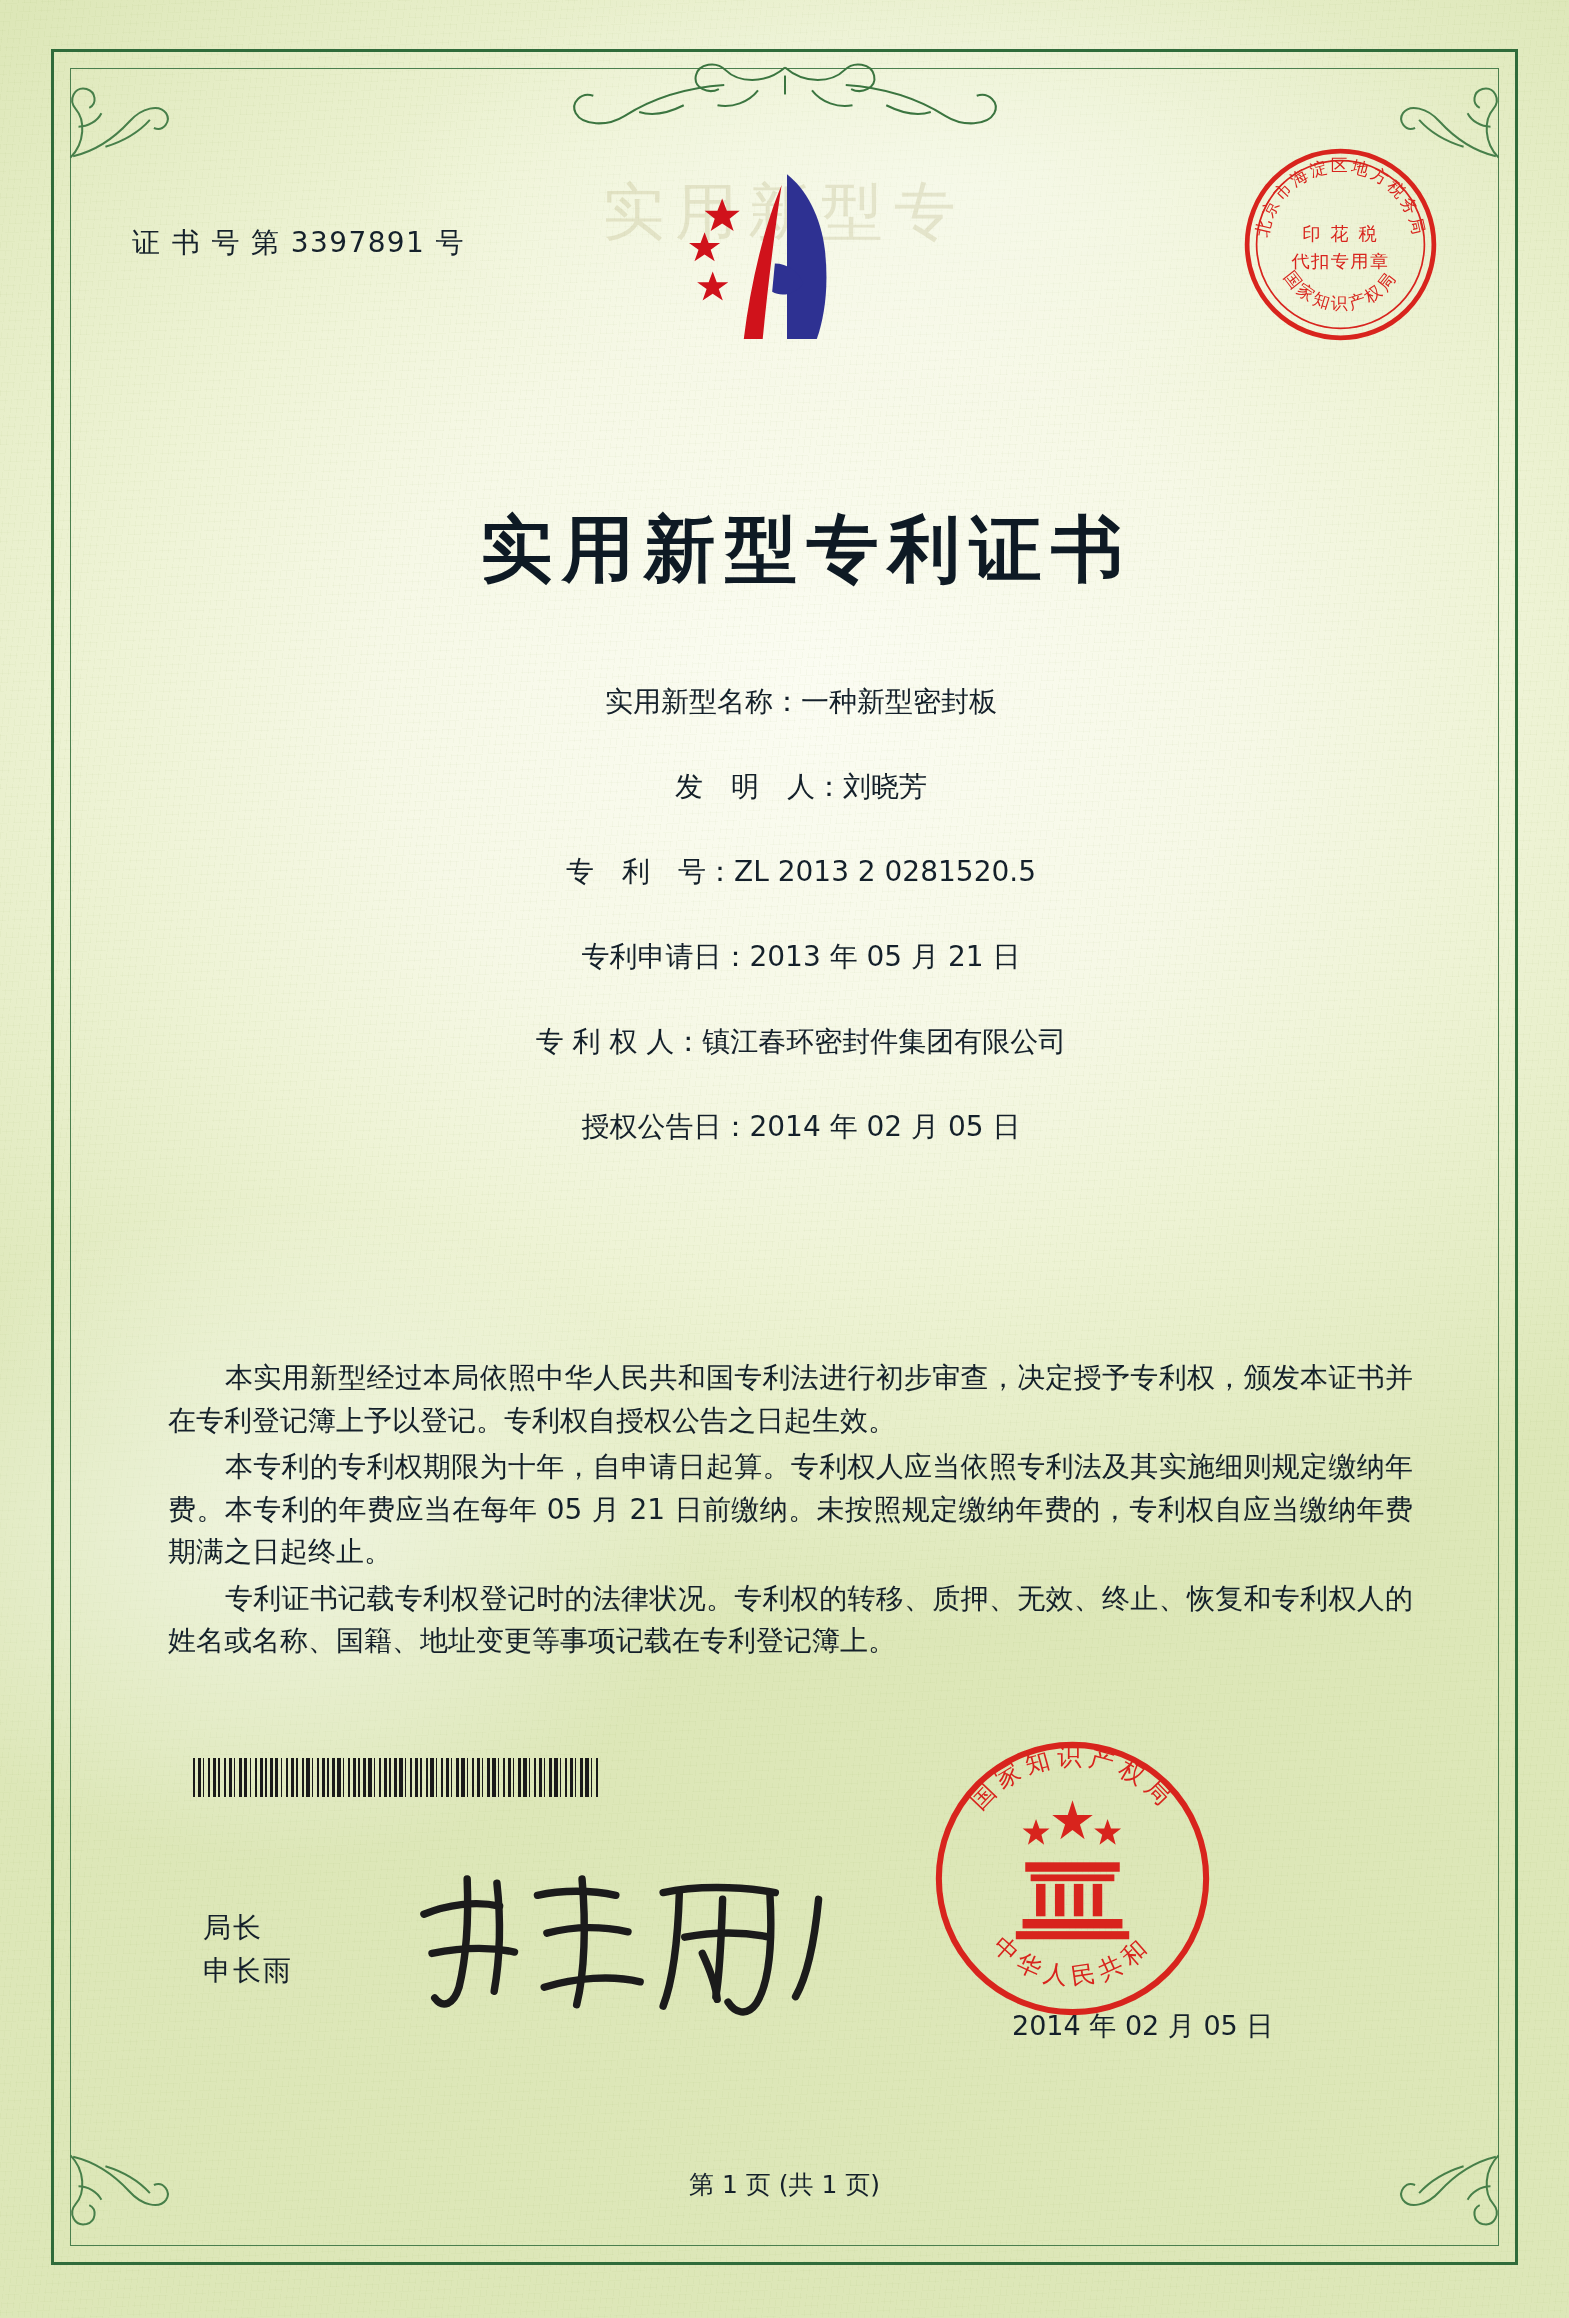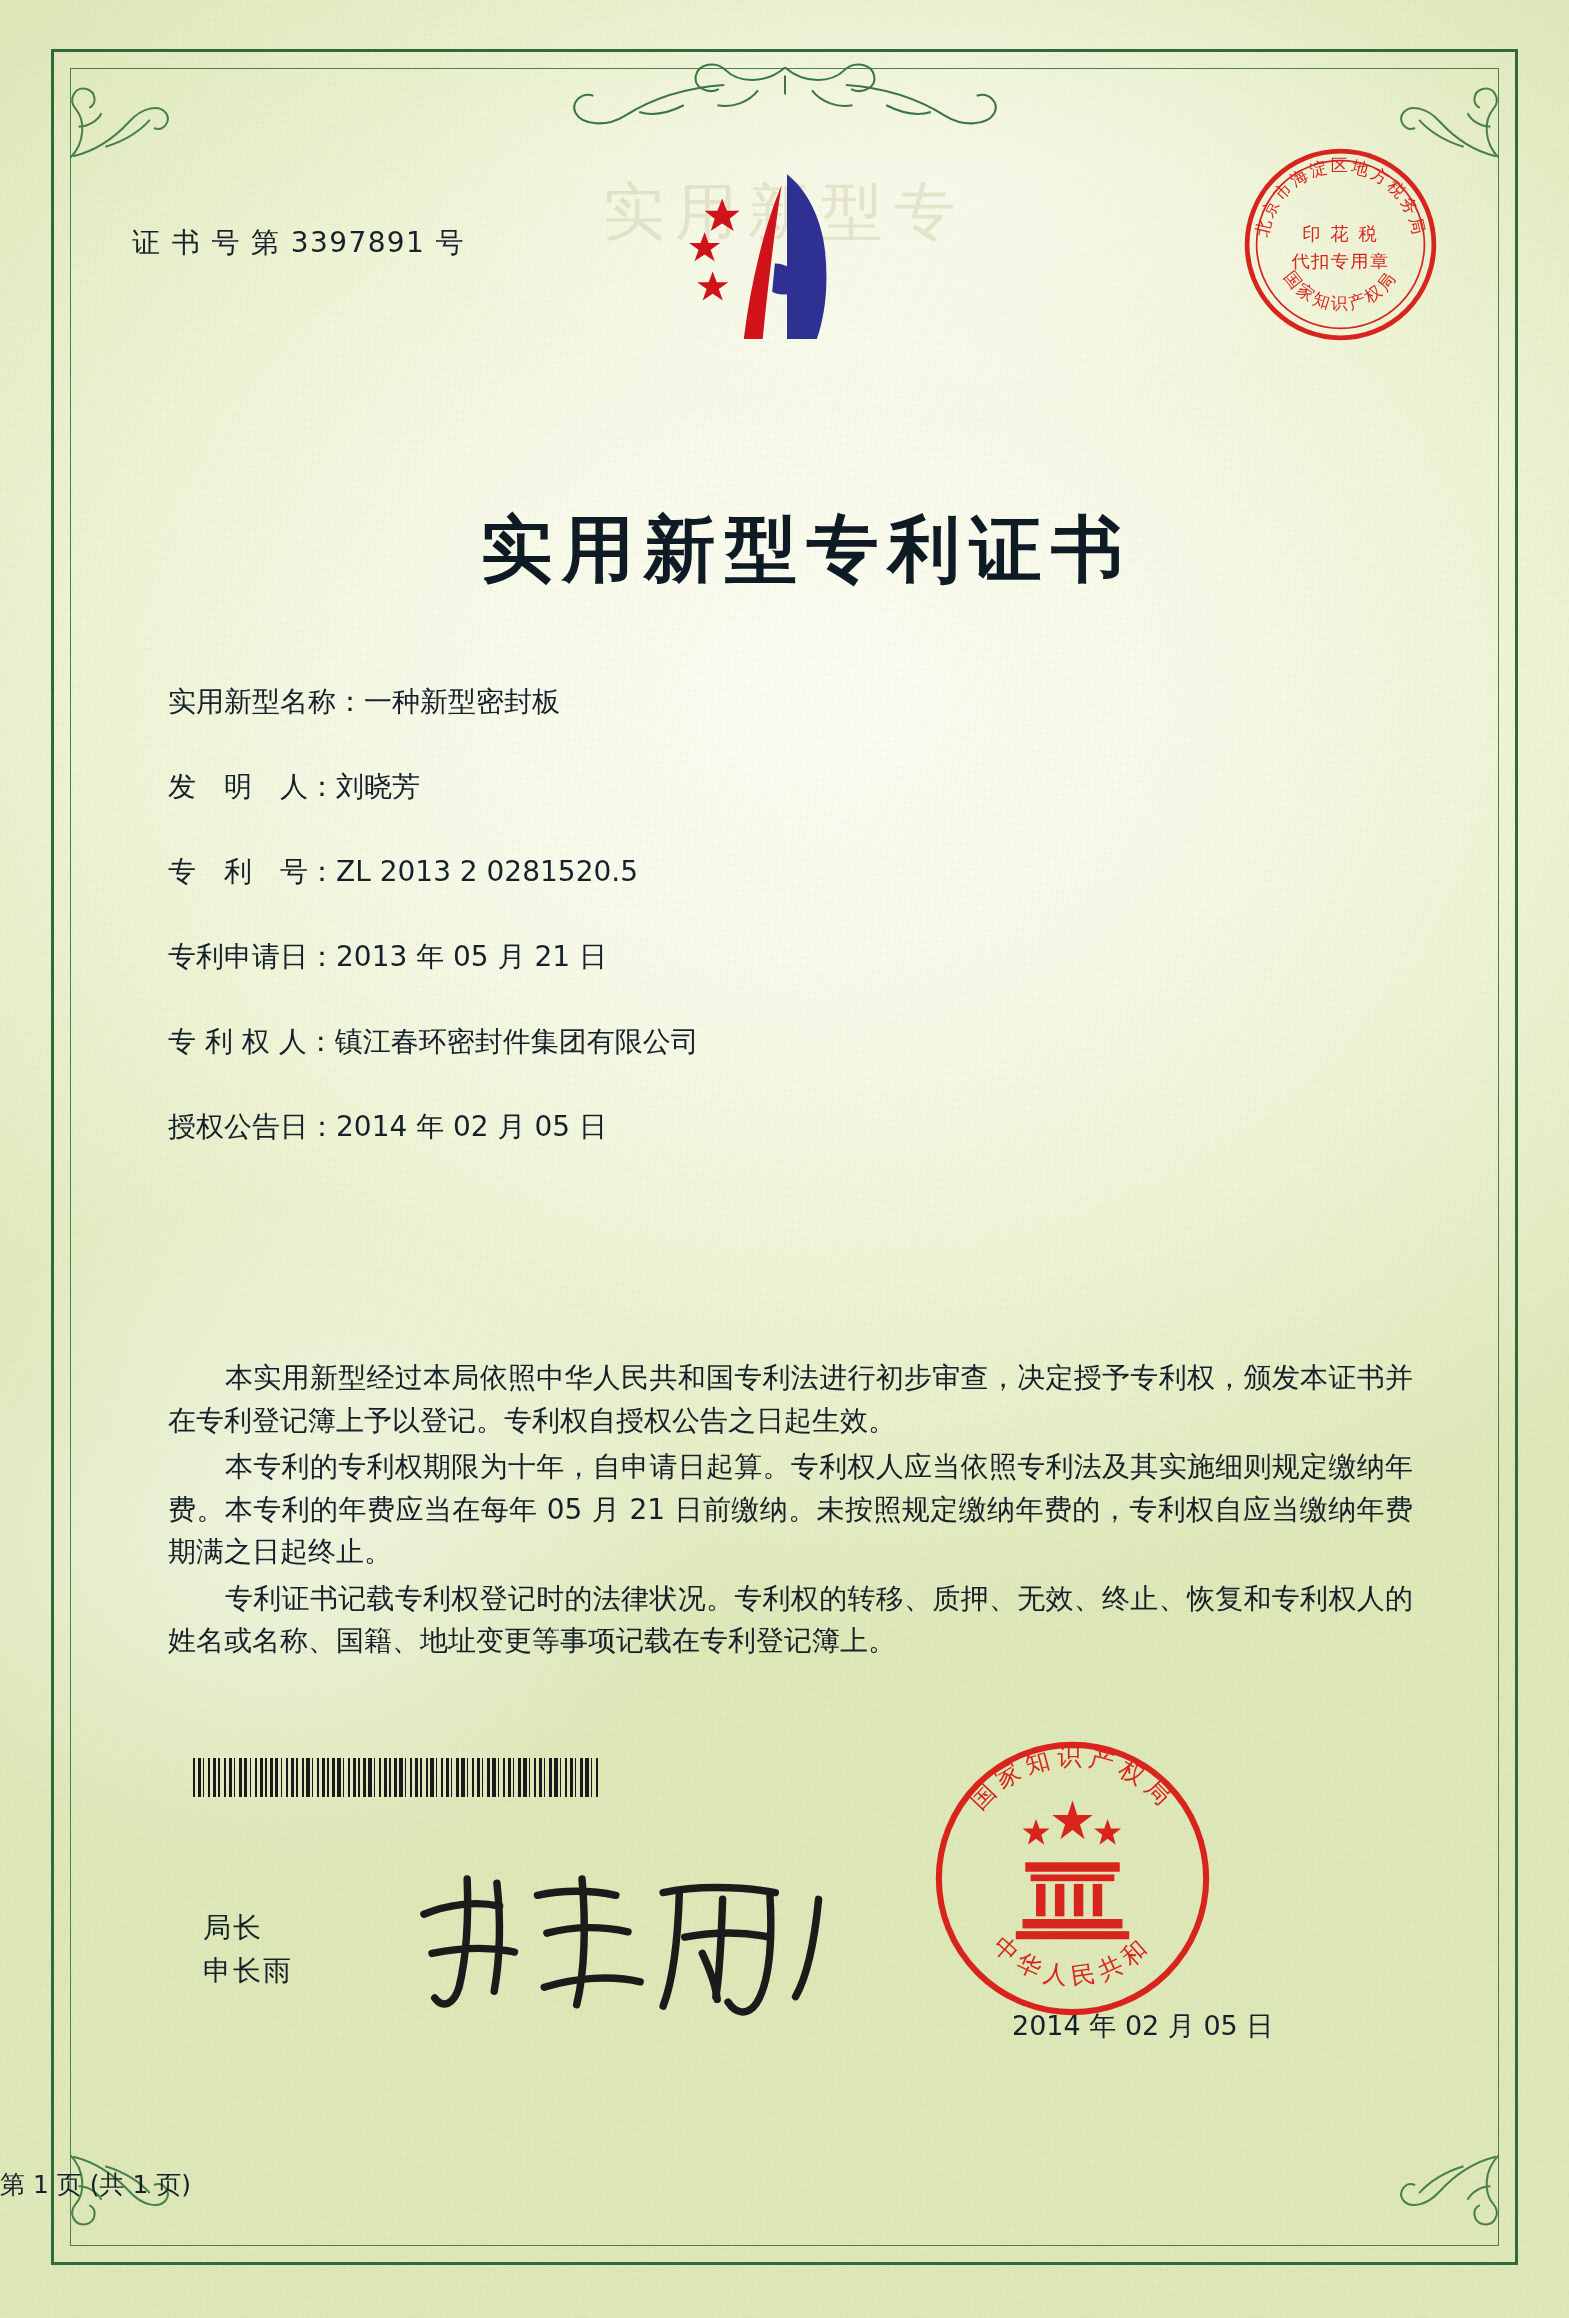"实用新型名称：一种新型密封板" .field-row { text-align: none -> center }
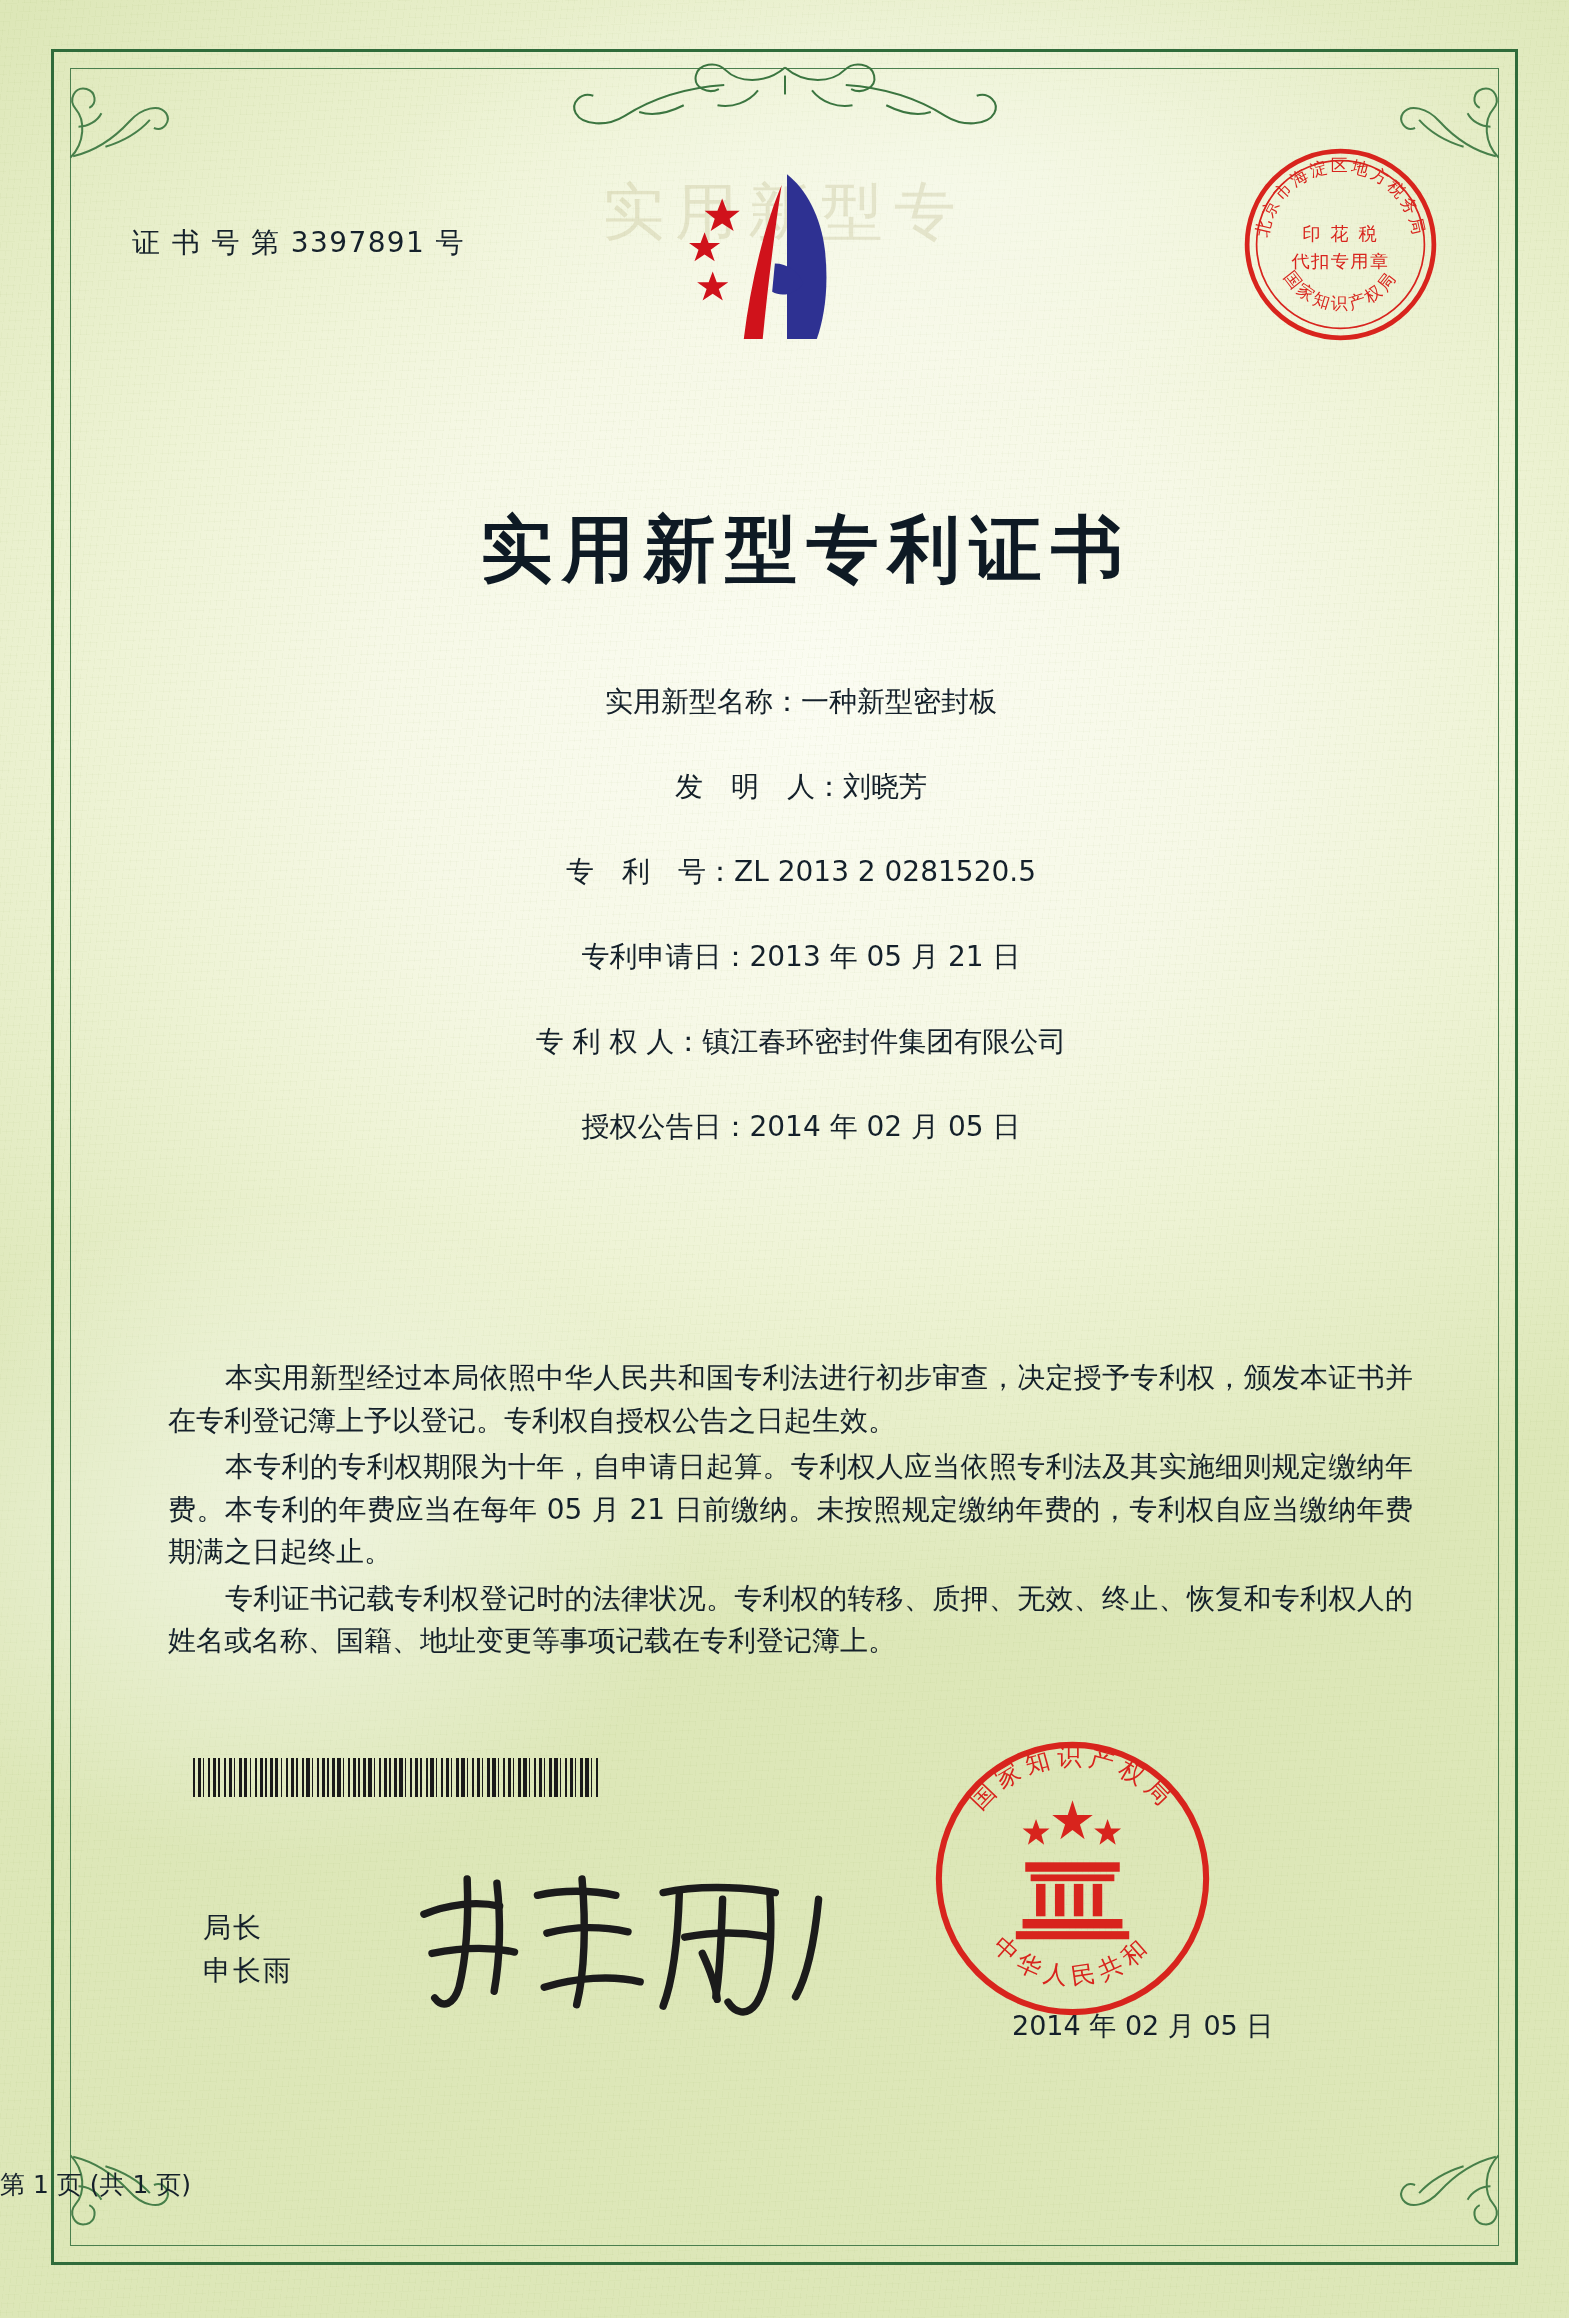"第 1 页 (共 1" .footer { text-align: left -> center }
